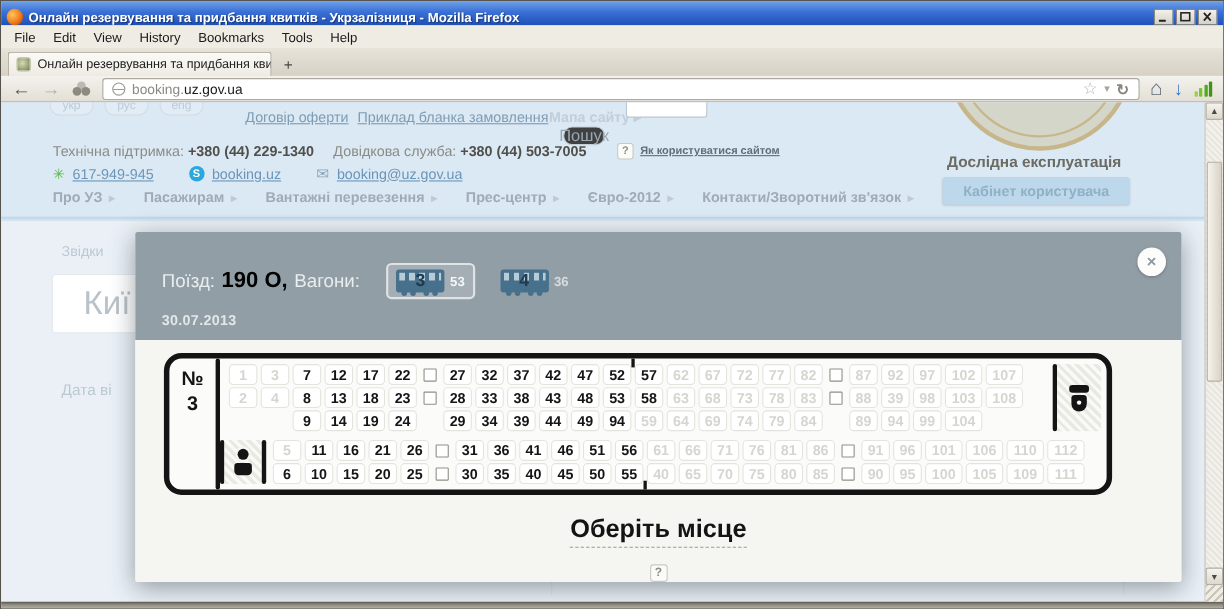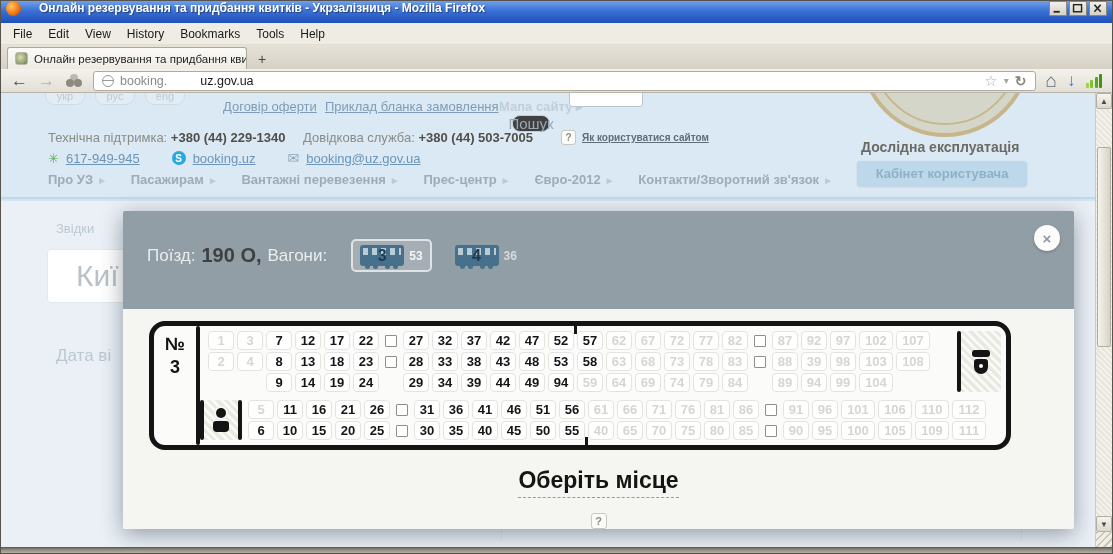"Онлайн резервування та придбання квитків" .titlebar { align-items: flex-start -> flex-end; gap: 18px -> 5px }
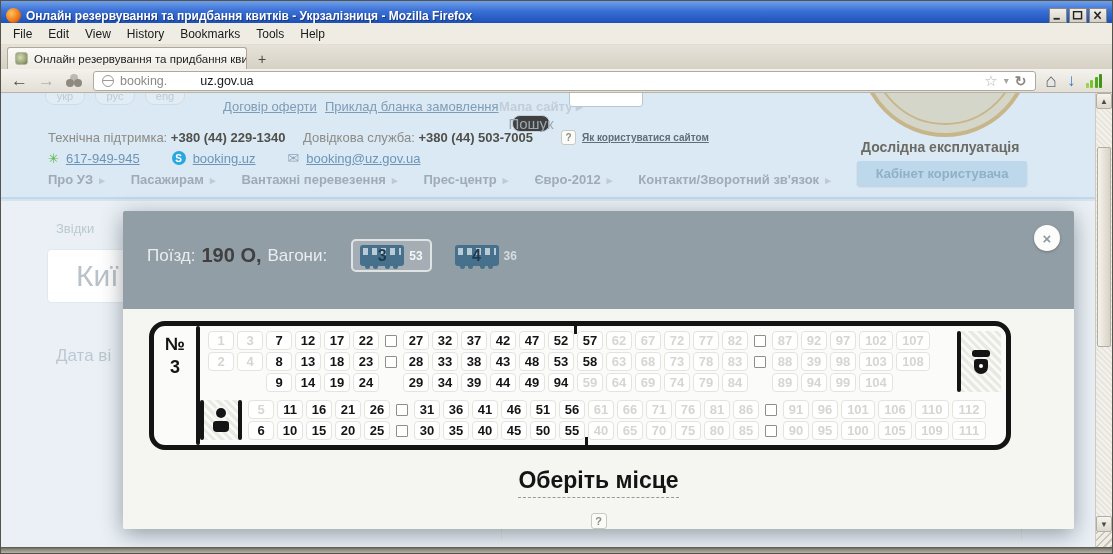"uz.gov.ua" .url-domain { margin-left: 33px -> none }
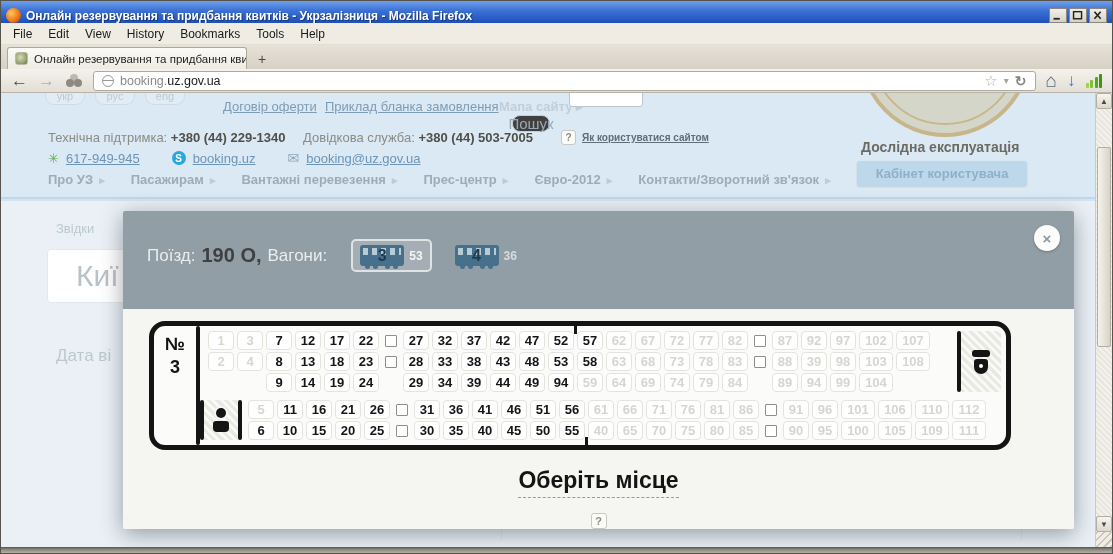"190 О," .mh-train { color: #404040 -> #000000 }
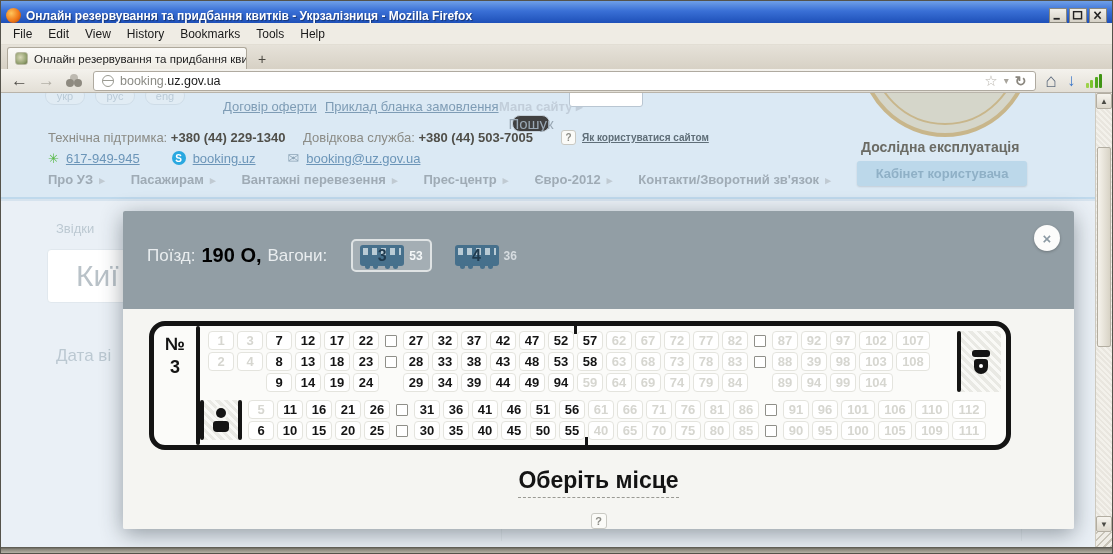"30.07.2013" div.mh-date { html: none -> <div>30.07.2013</div> }
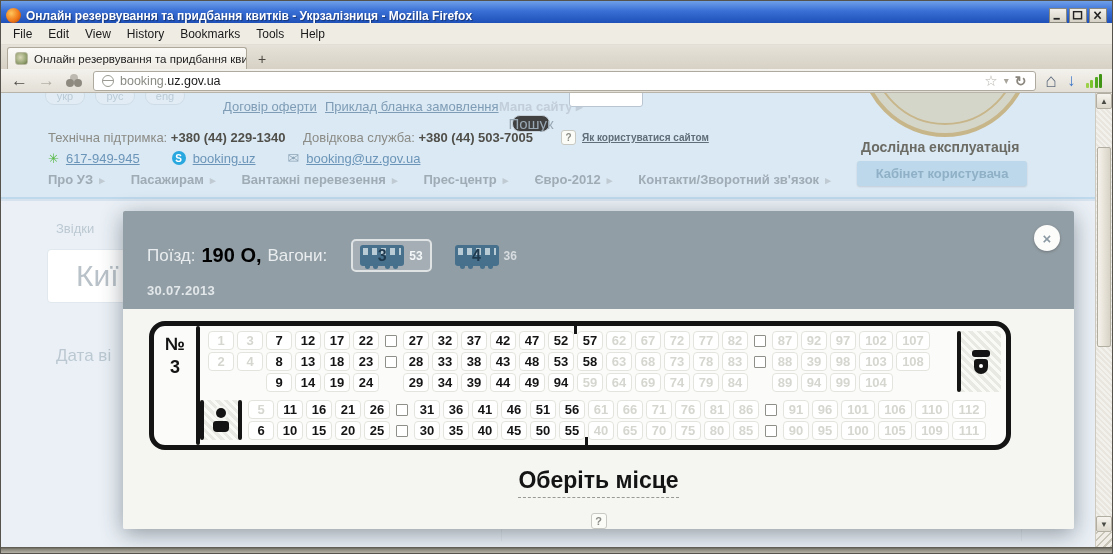"Дата ві" .bg-date-label { font-size: 17px -> 14px }
